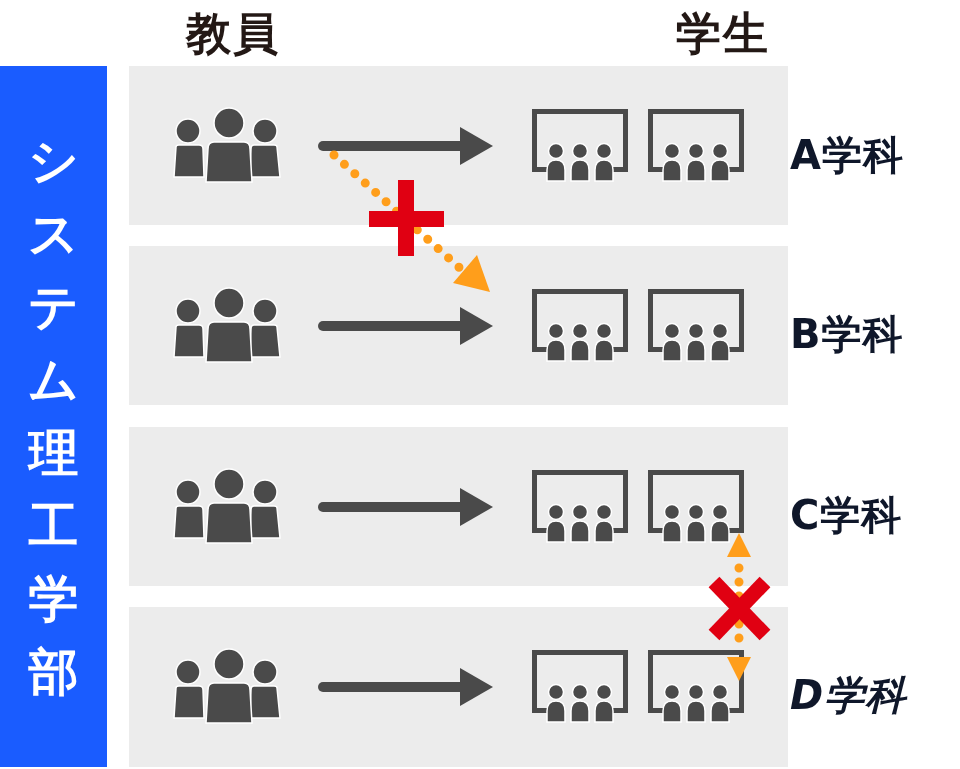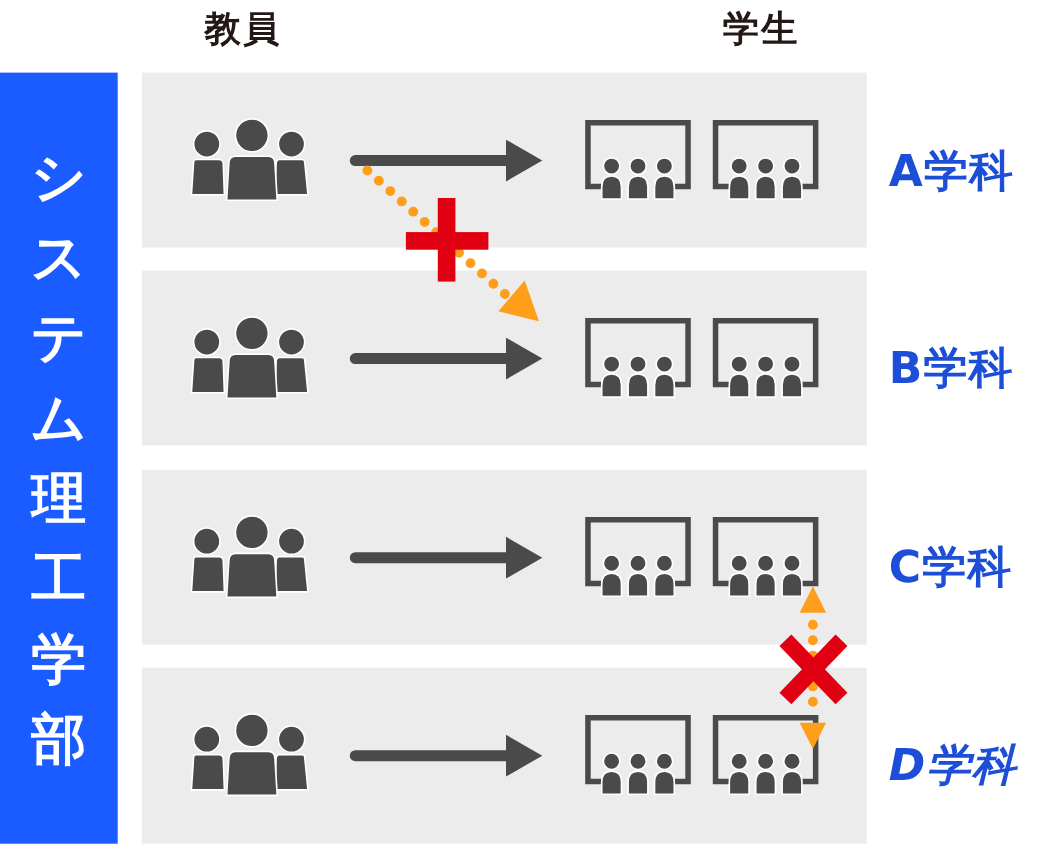"教員" .col-header { font-size: 33px -> 45px }
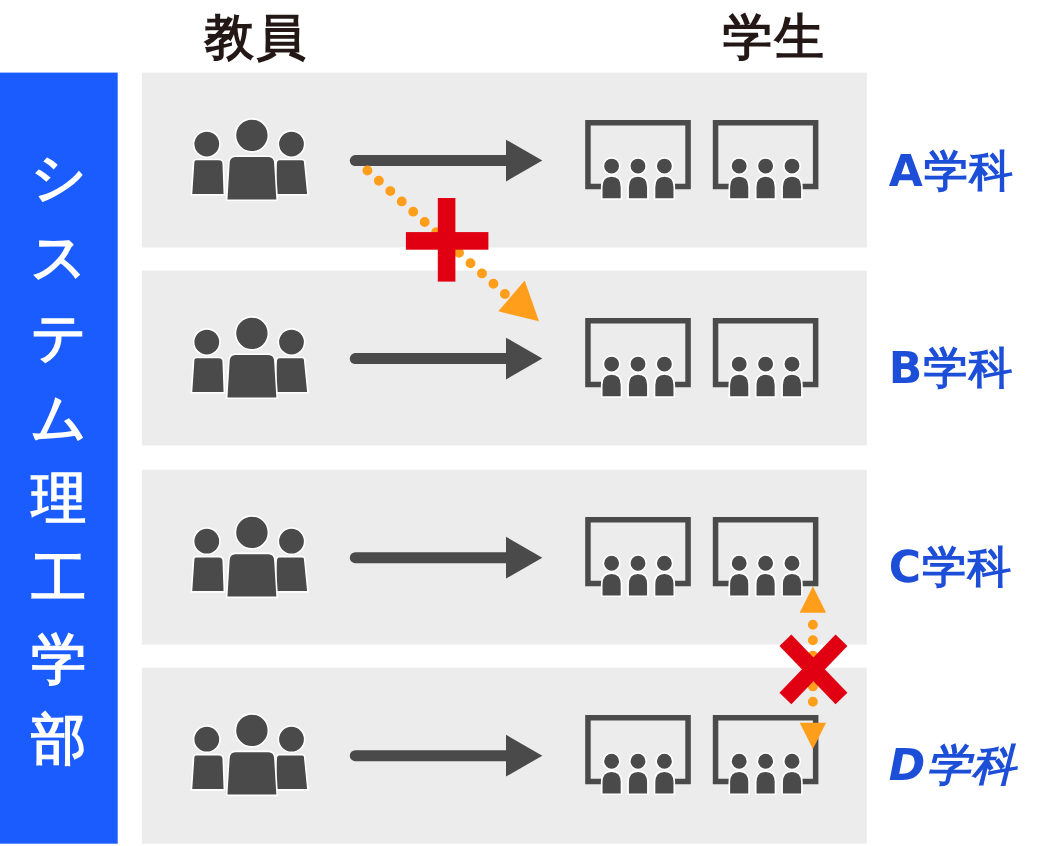"学生" #hdr-students { left: 657px -> 676px }
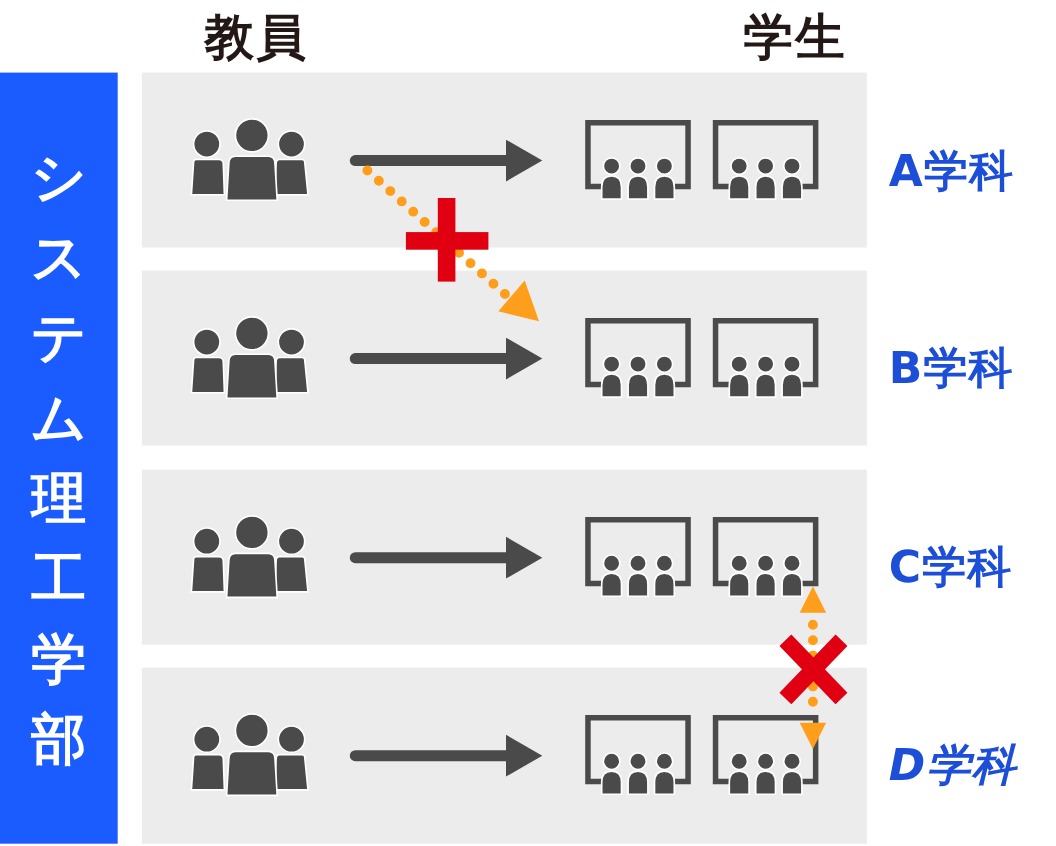"A学科" .dept-label { color: #1d4ed8 -> #0f172a; left: 808px -> 790px }
